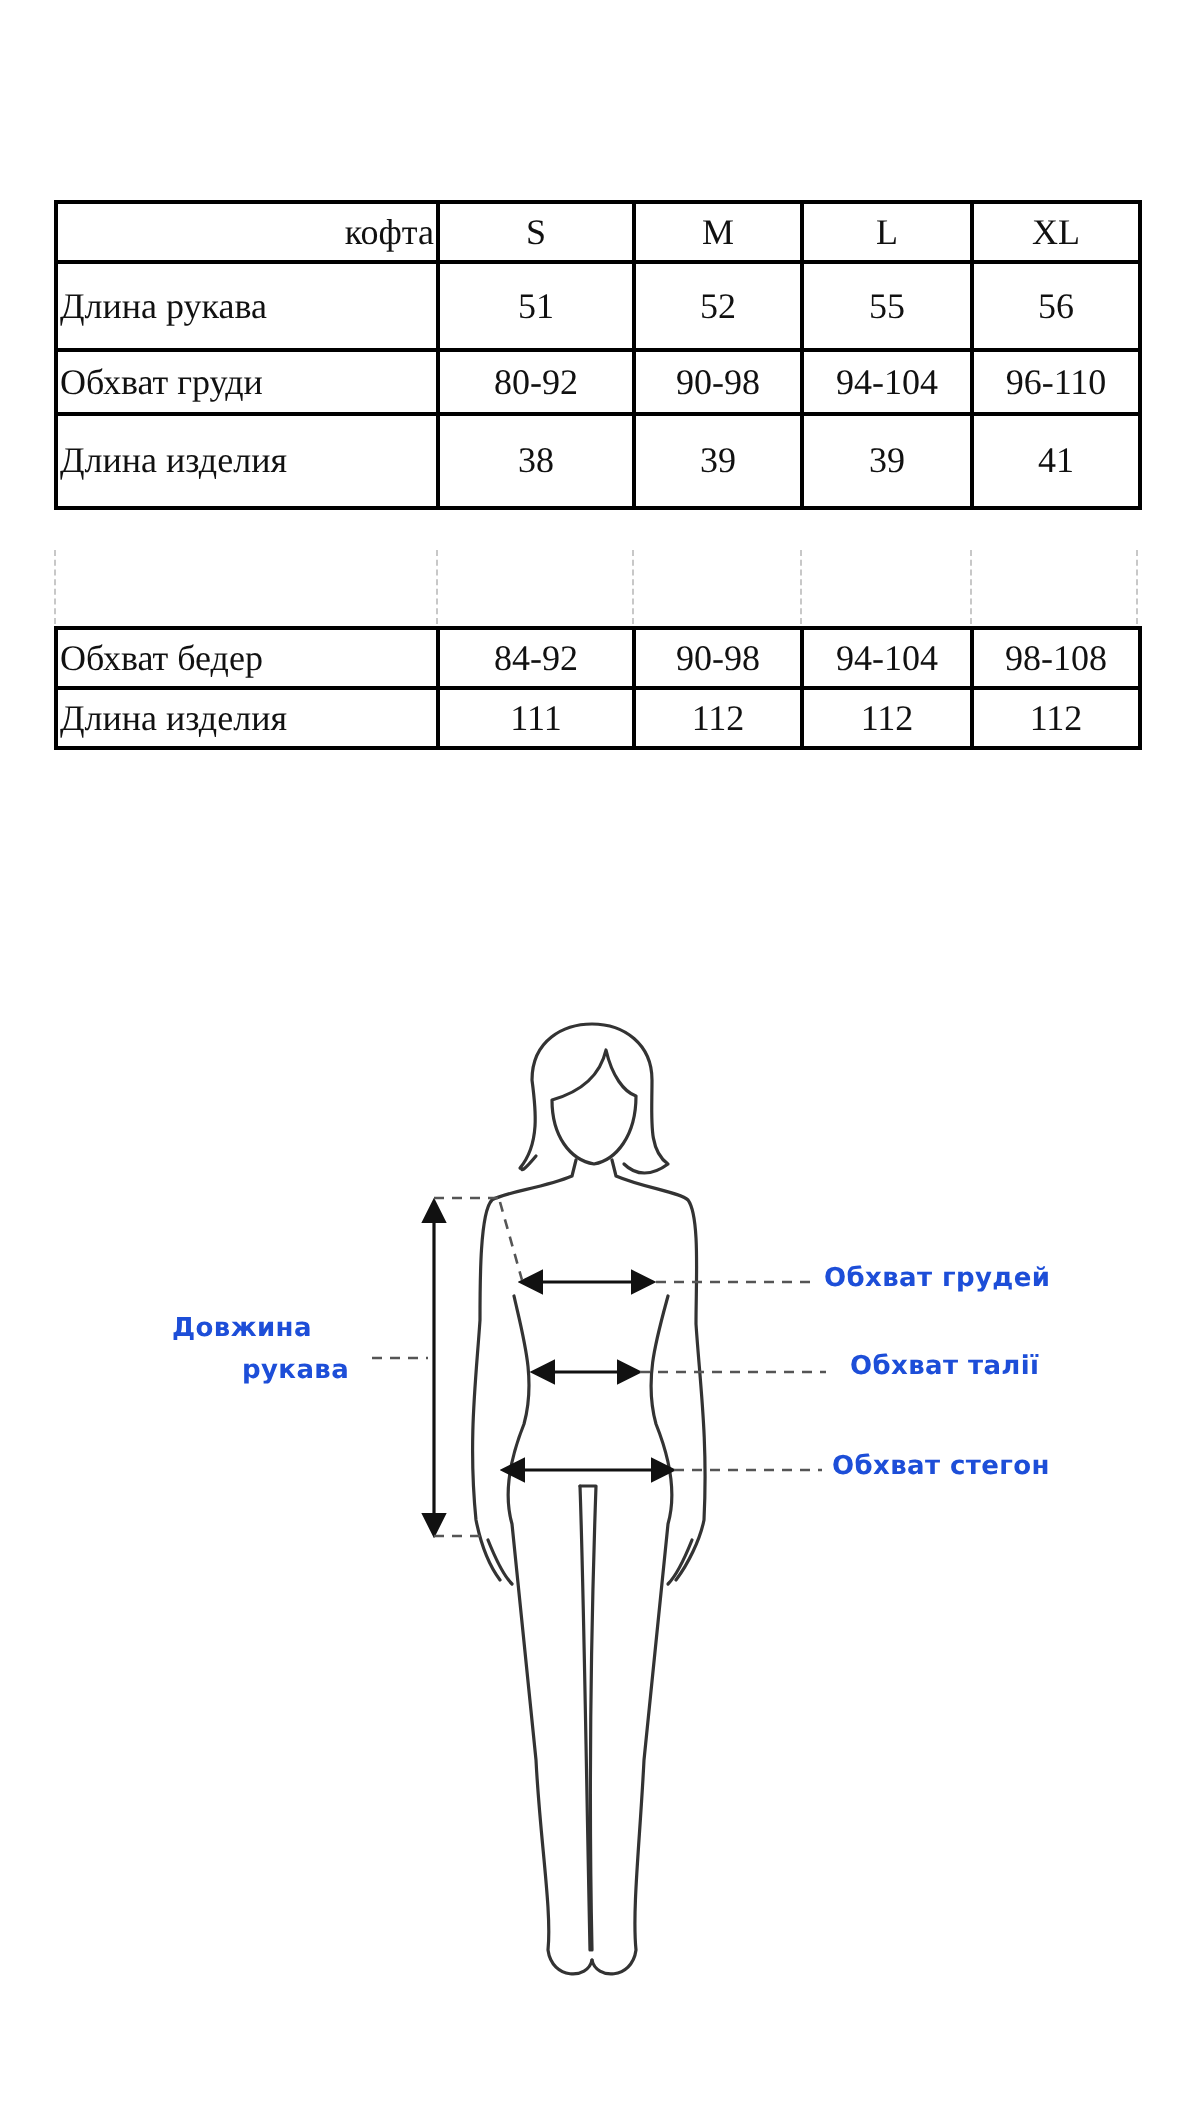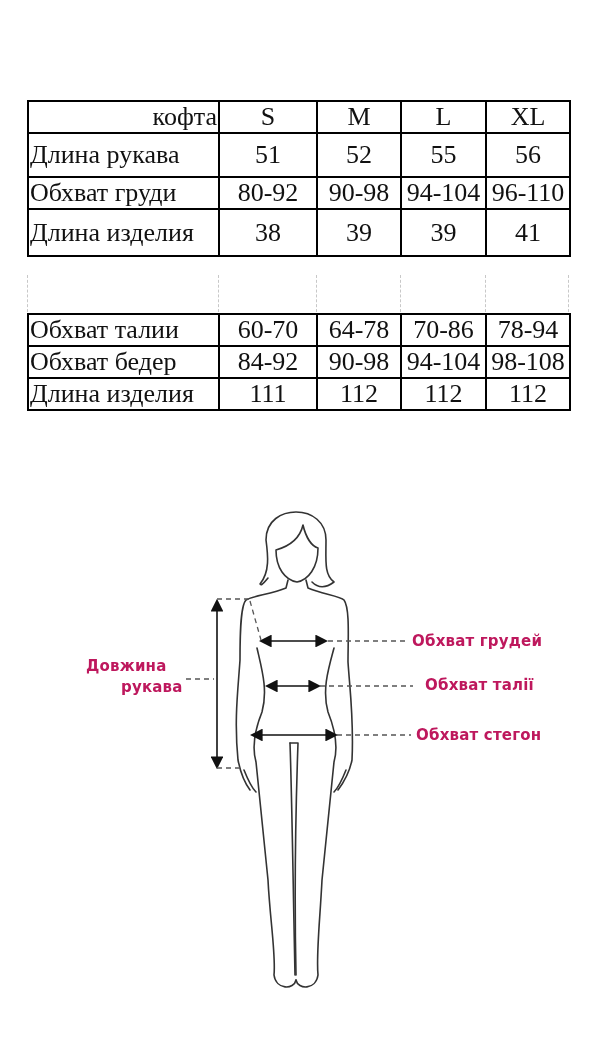"кофта" table.size { font-size: 26px -> 18px }
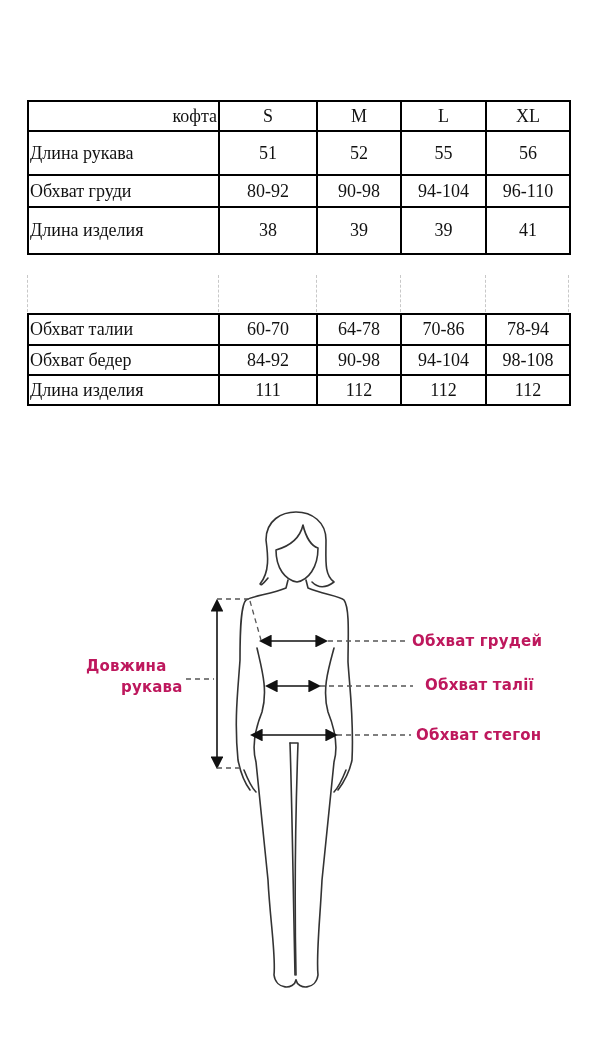"Обхват талии" tr { html: <tr> <td>Обхват талии</td> <td>60-70</td> <td>64-78</td> <td>70-86</td> <td>78-94</td> </tr> -> none }
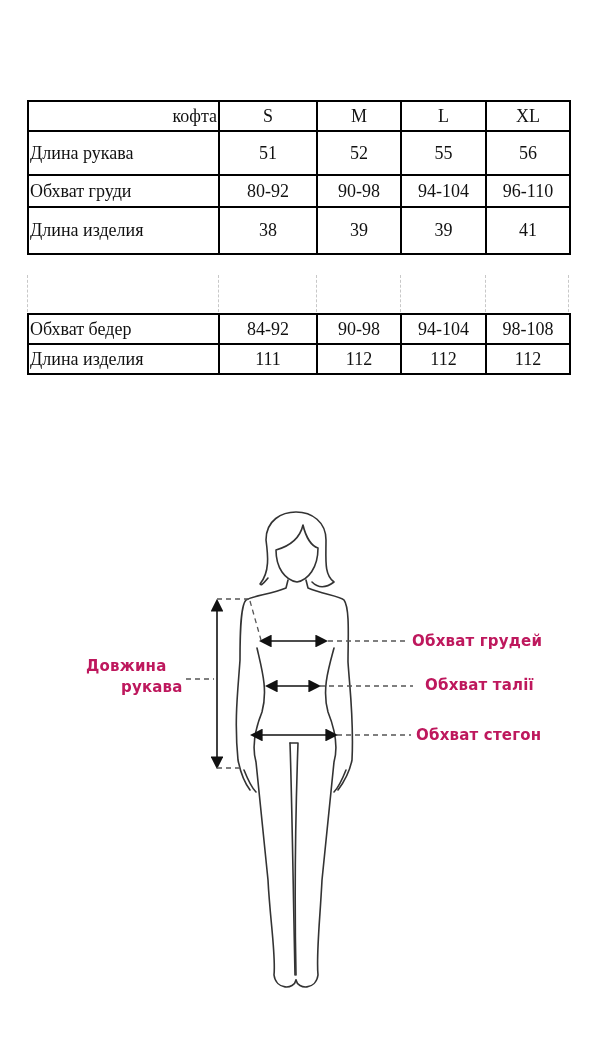"Обхват грудей" .fig-label { color: #be185d -> #1d4ed8; font-size: 15px -> 13px }
